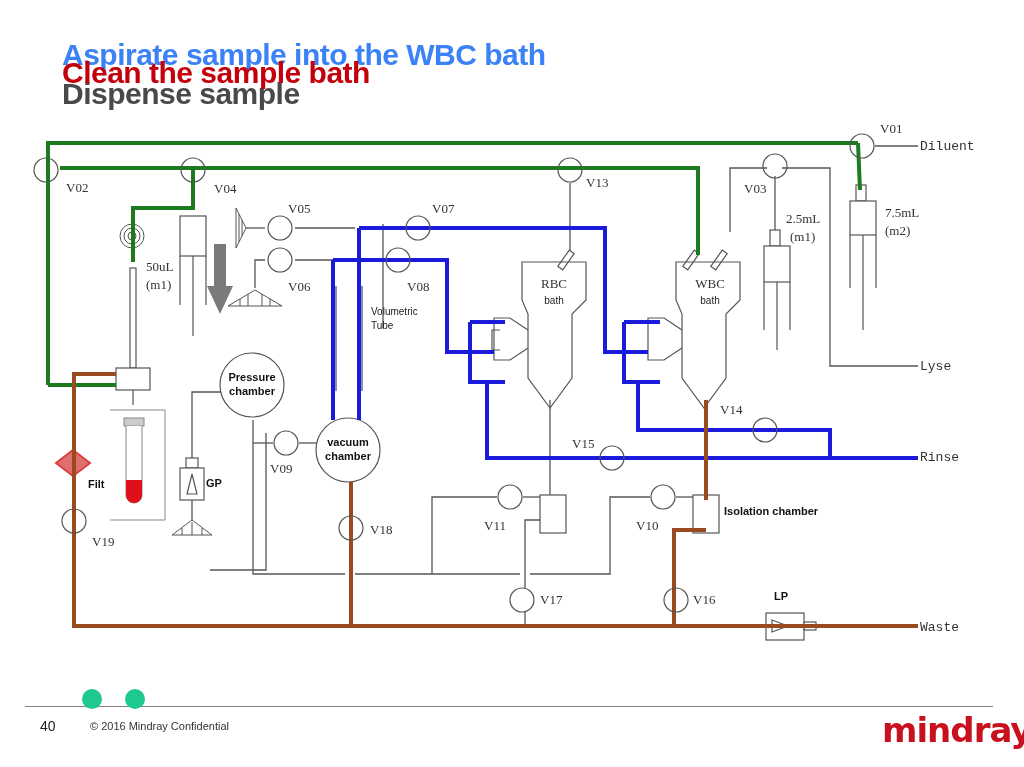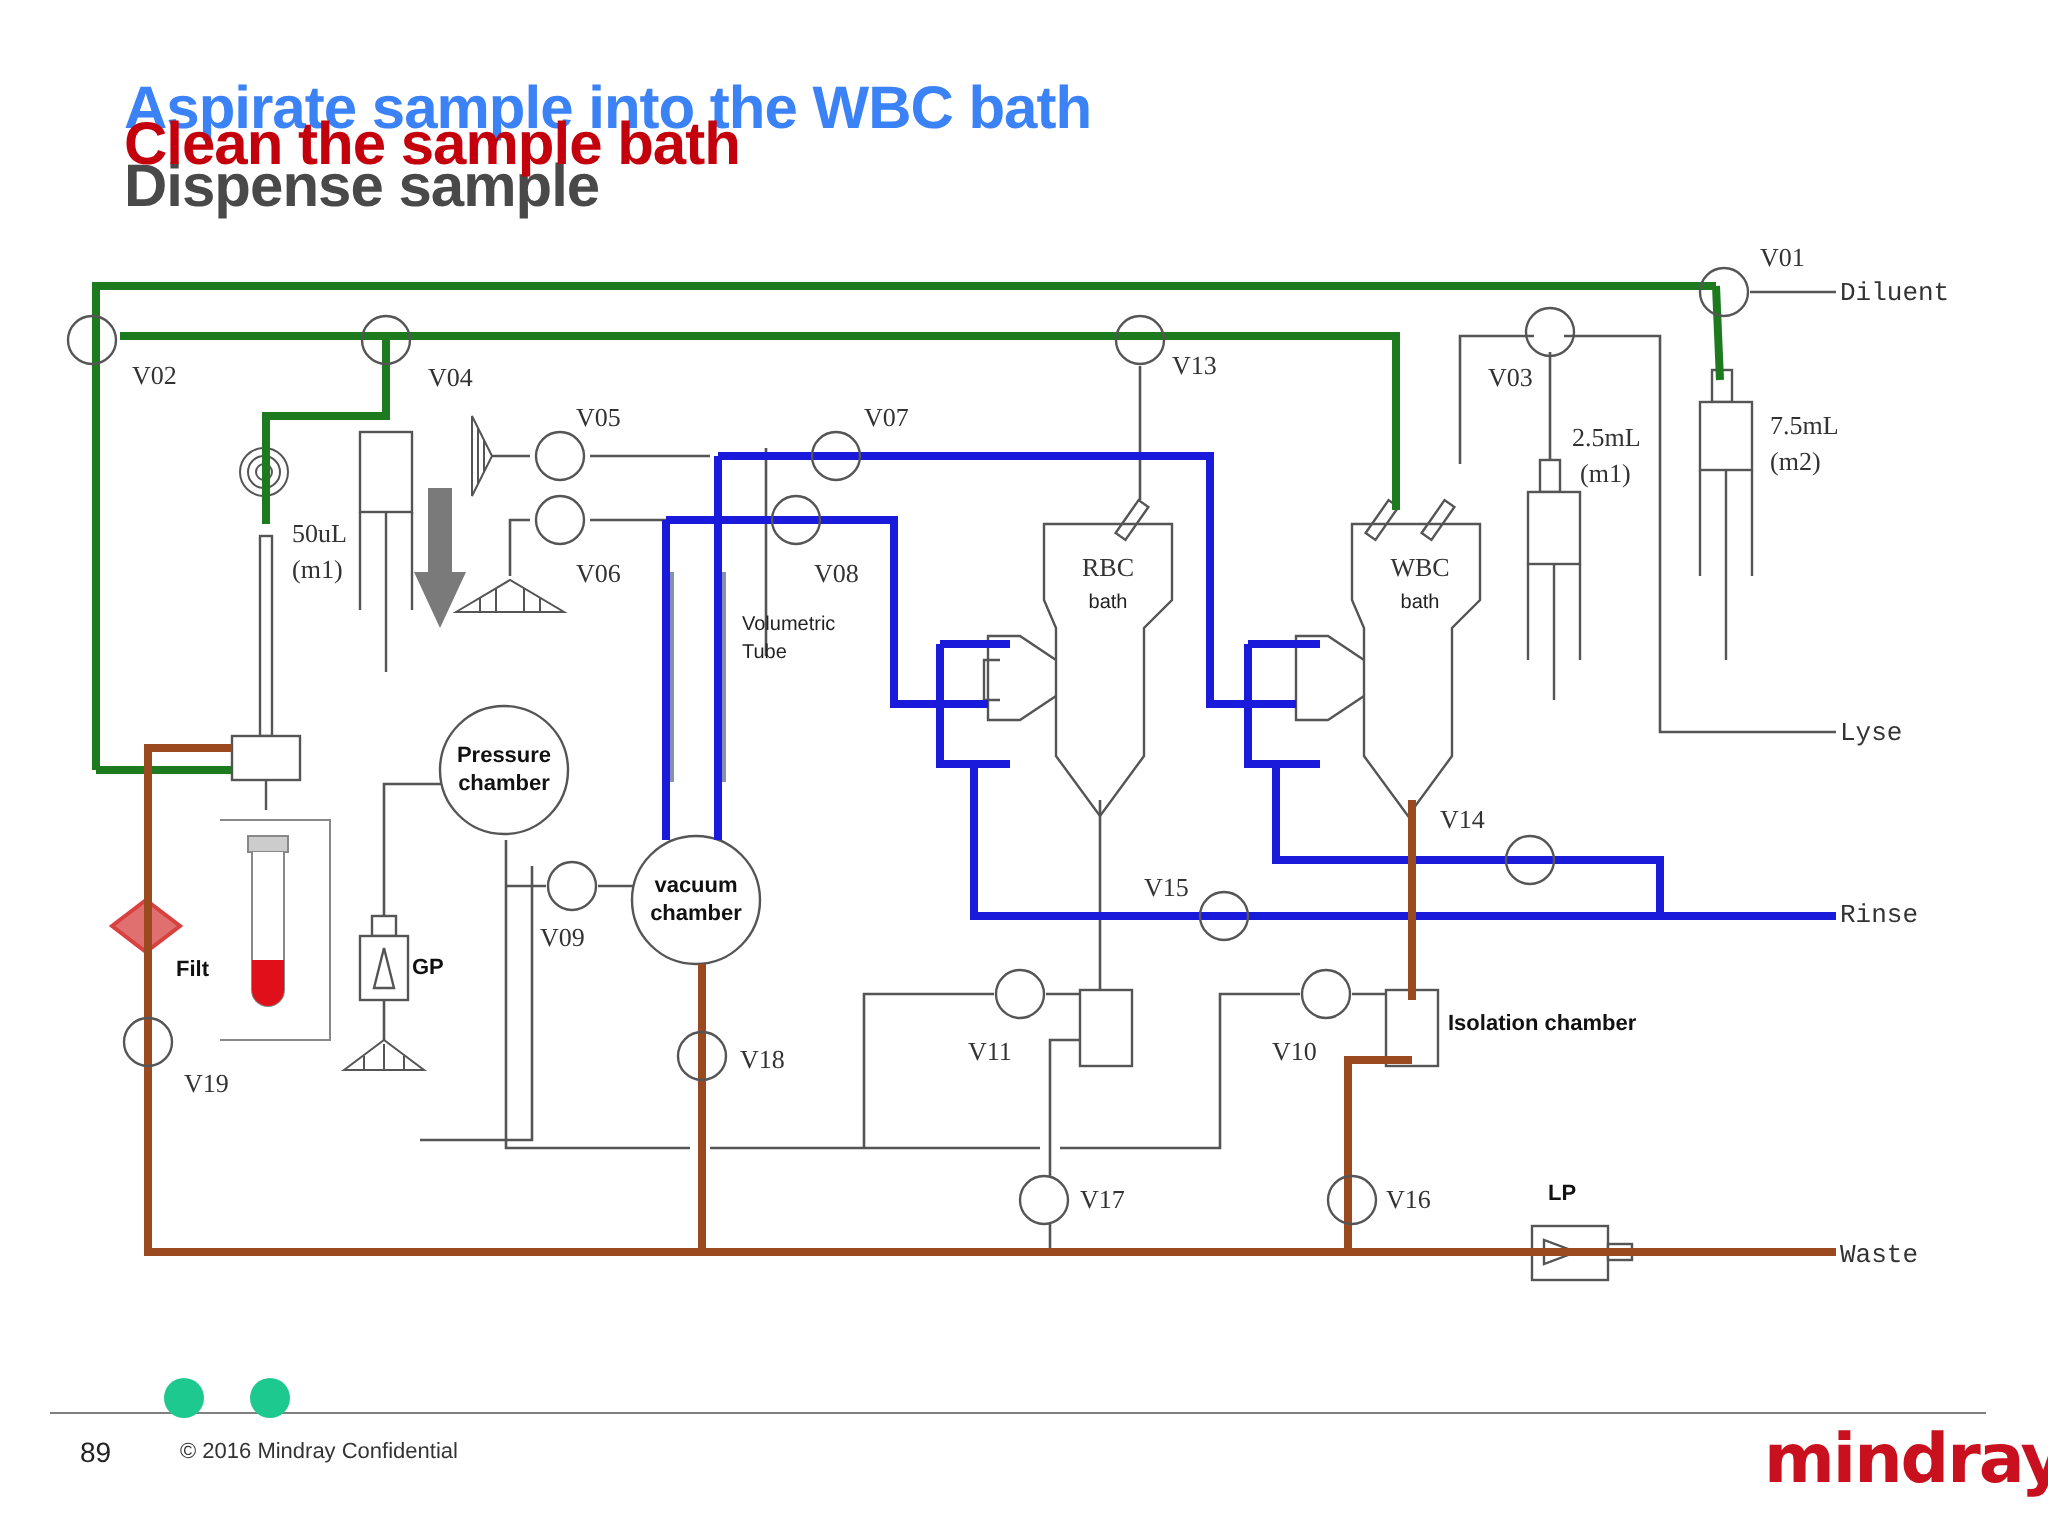"89" div.page-num { text: 89 -> 40 }
